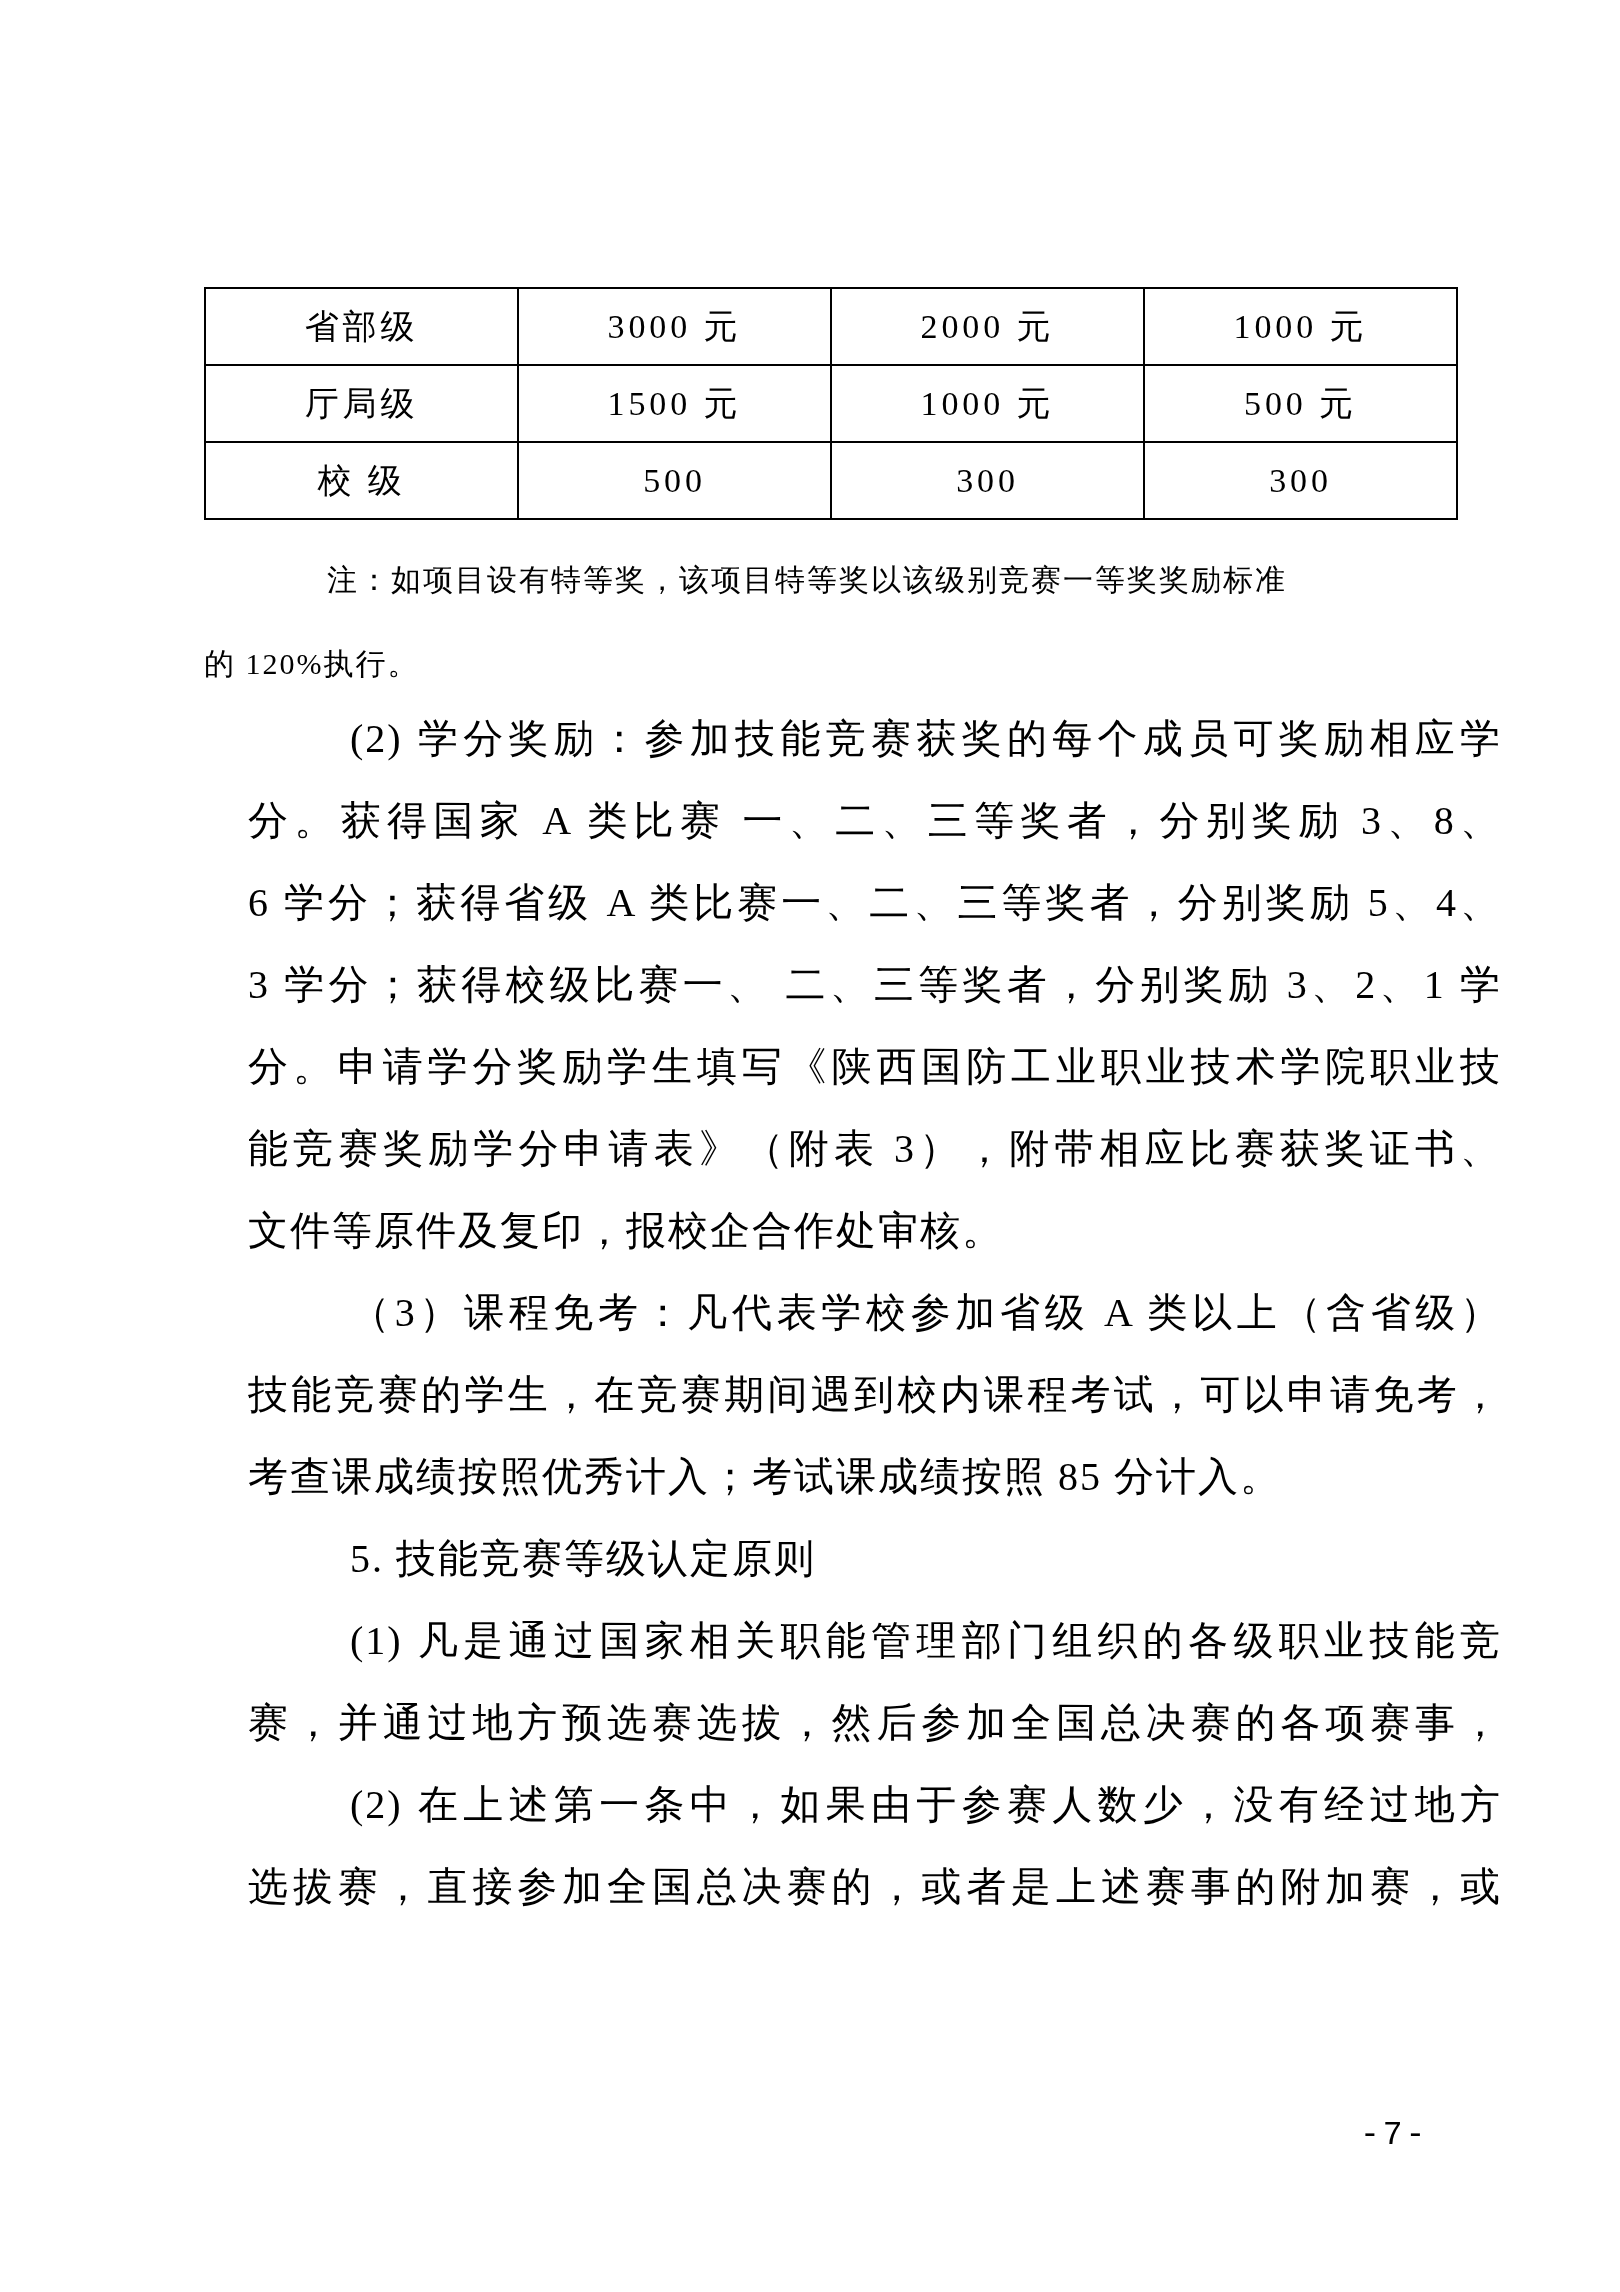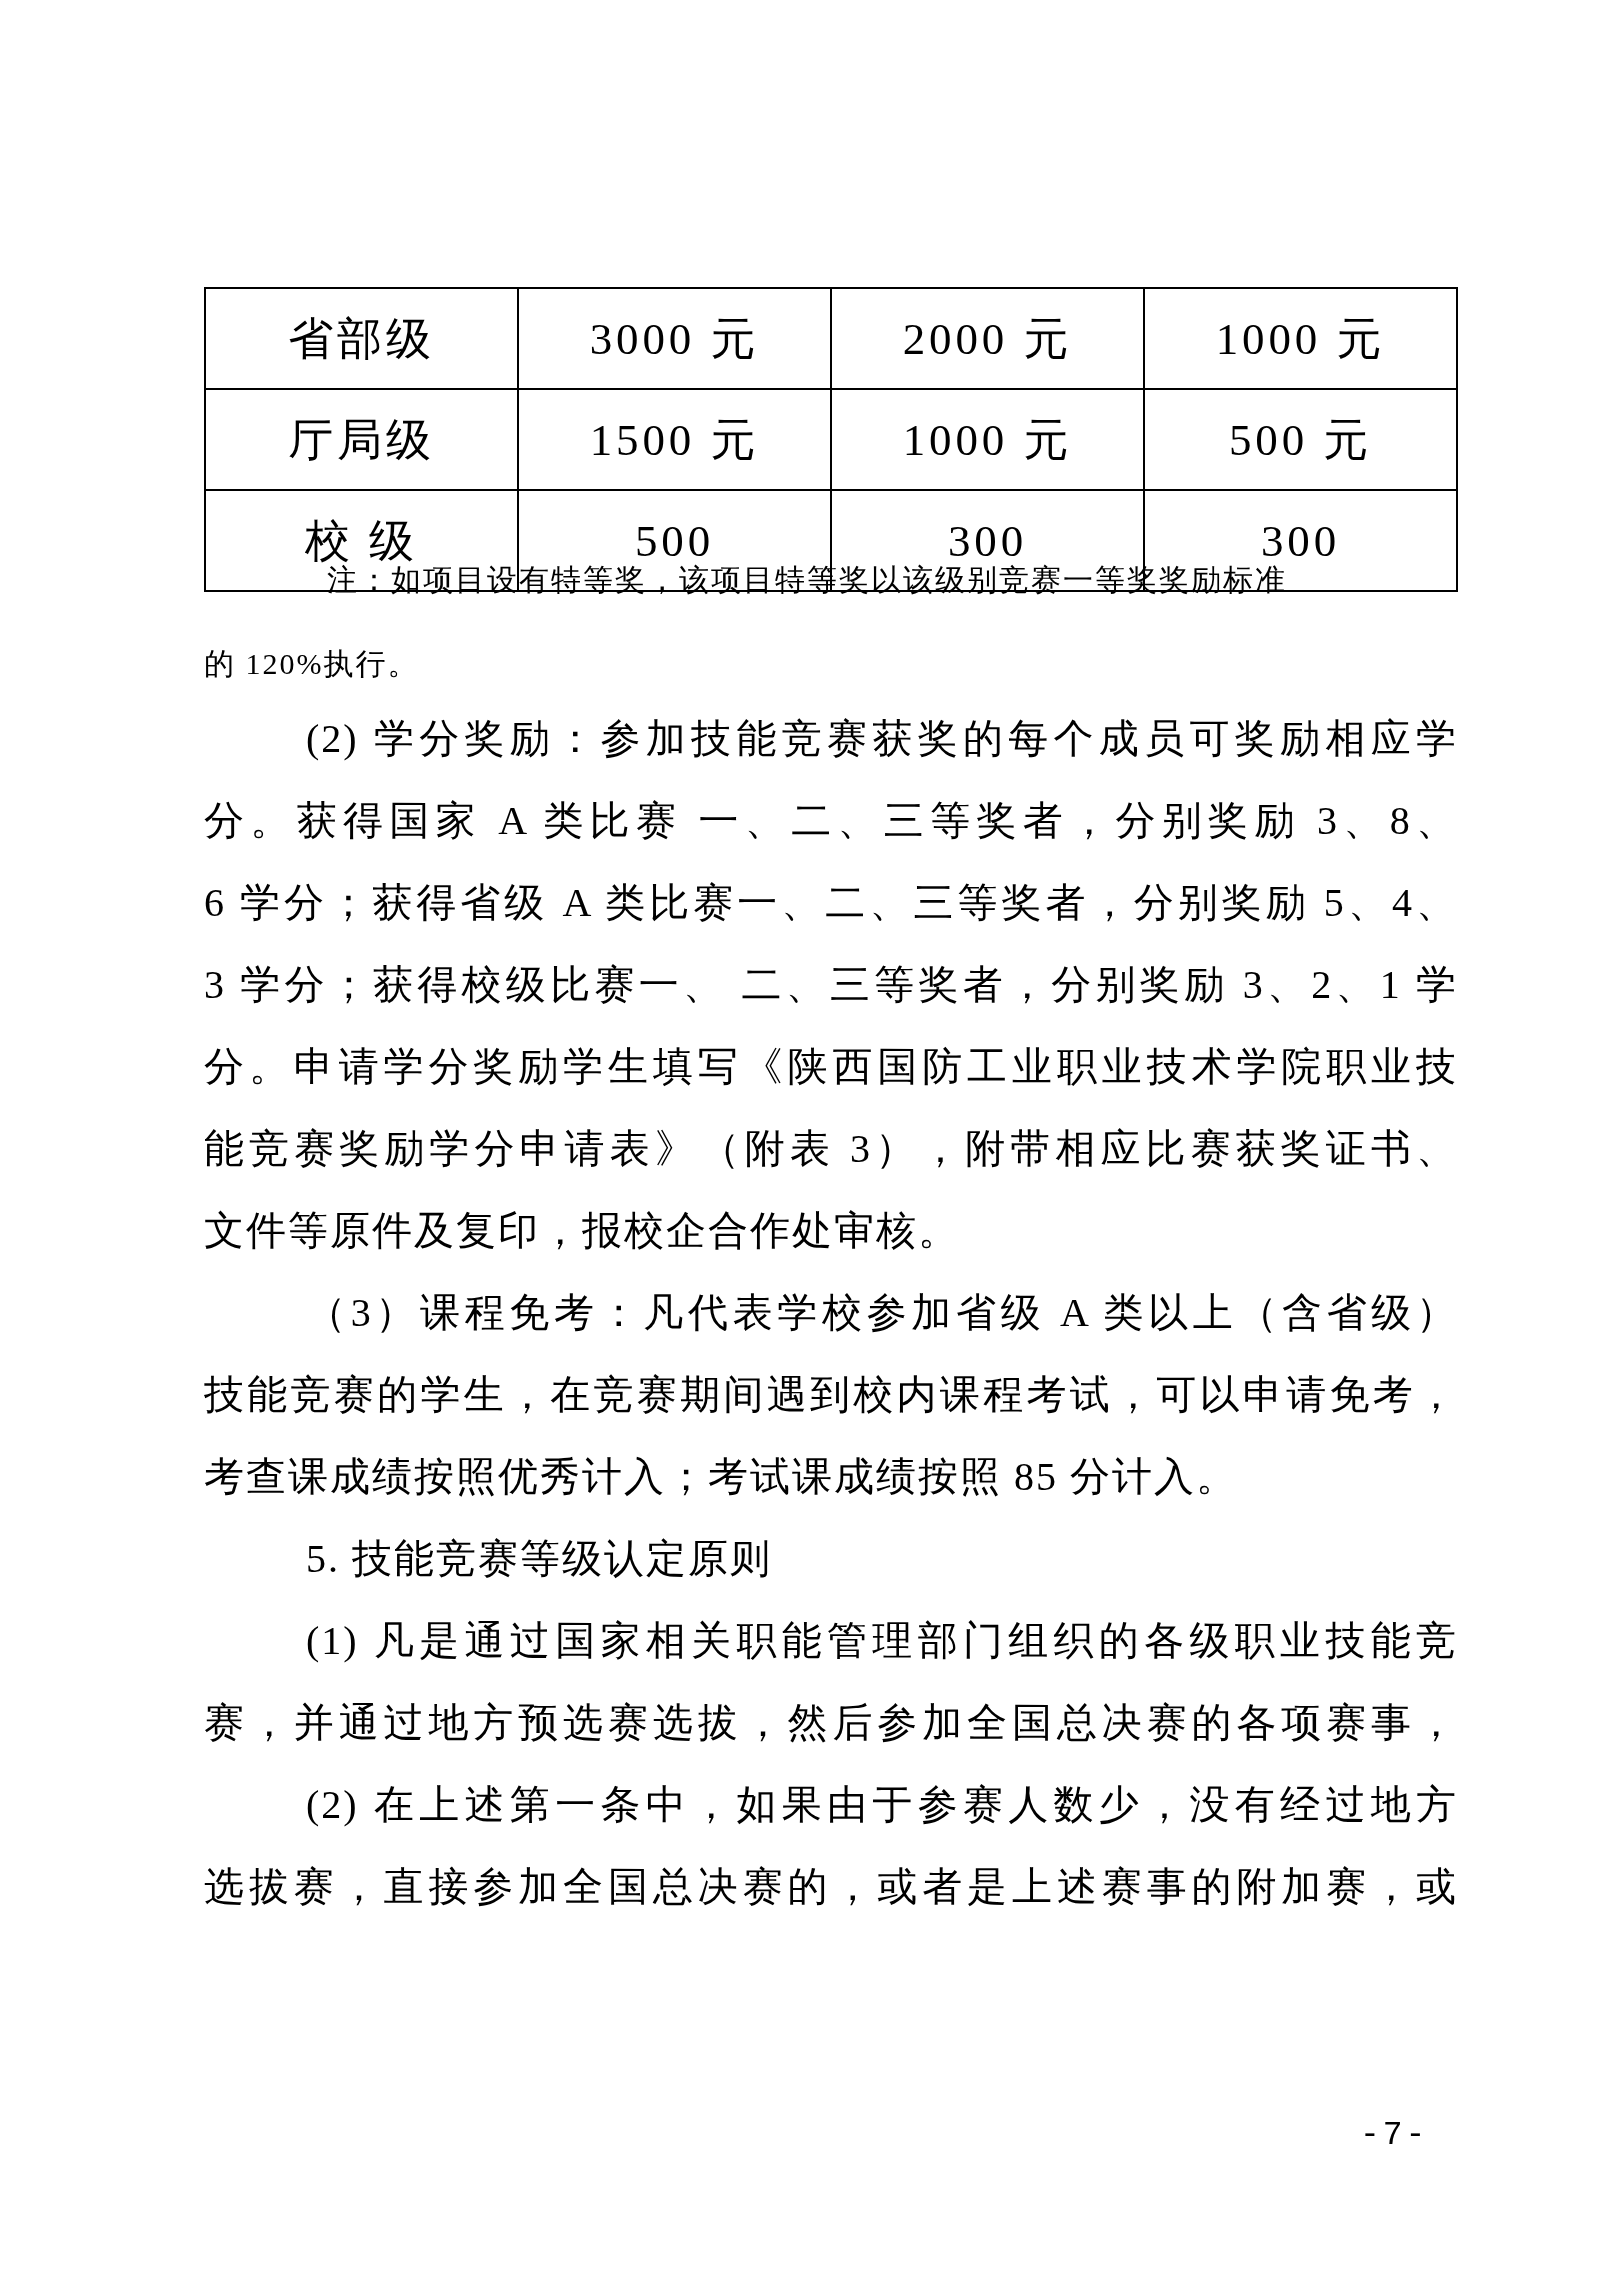"省部级" .award-table td { font-size: 45px -> 34px; padding: 12px -> 0 }
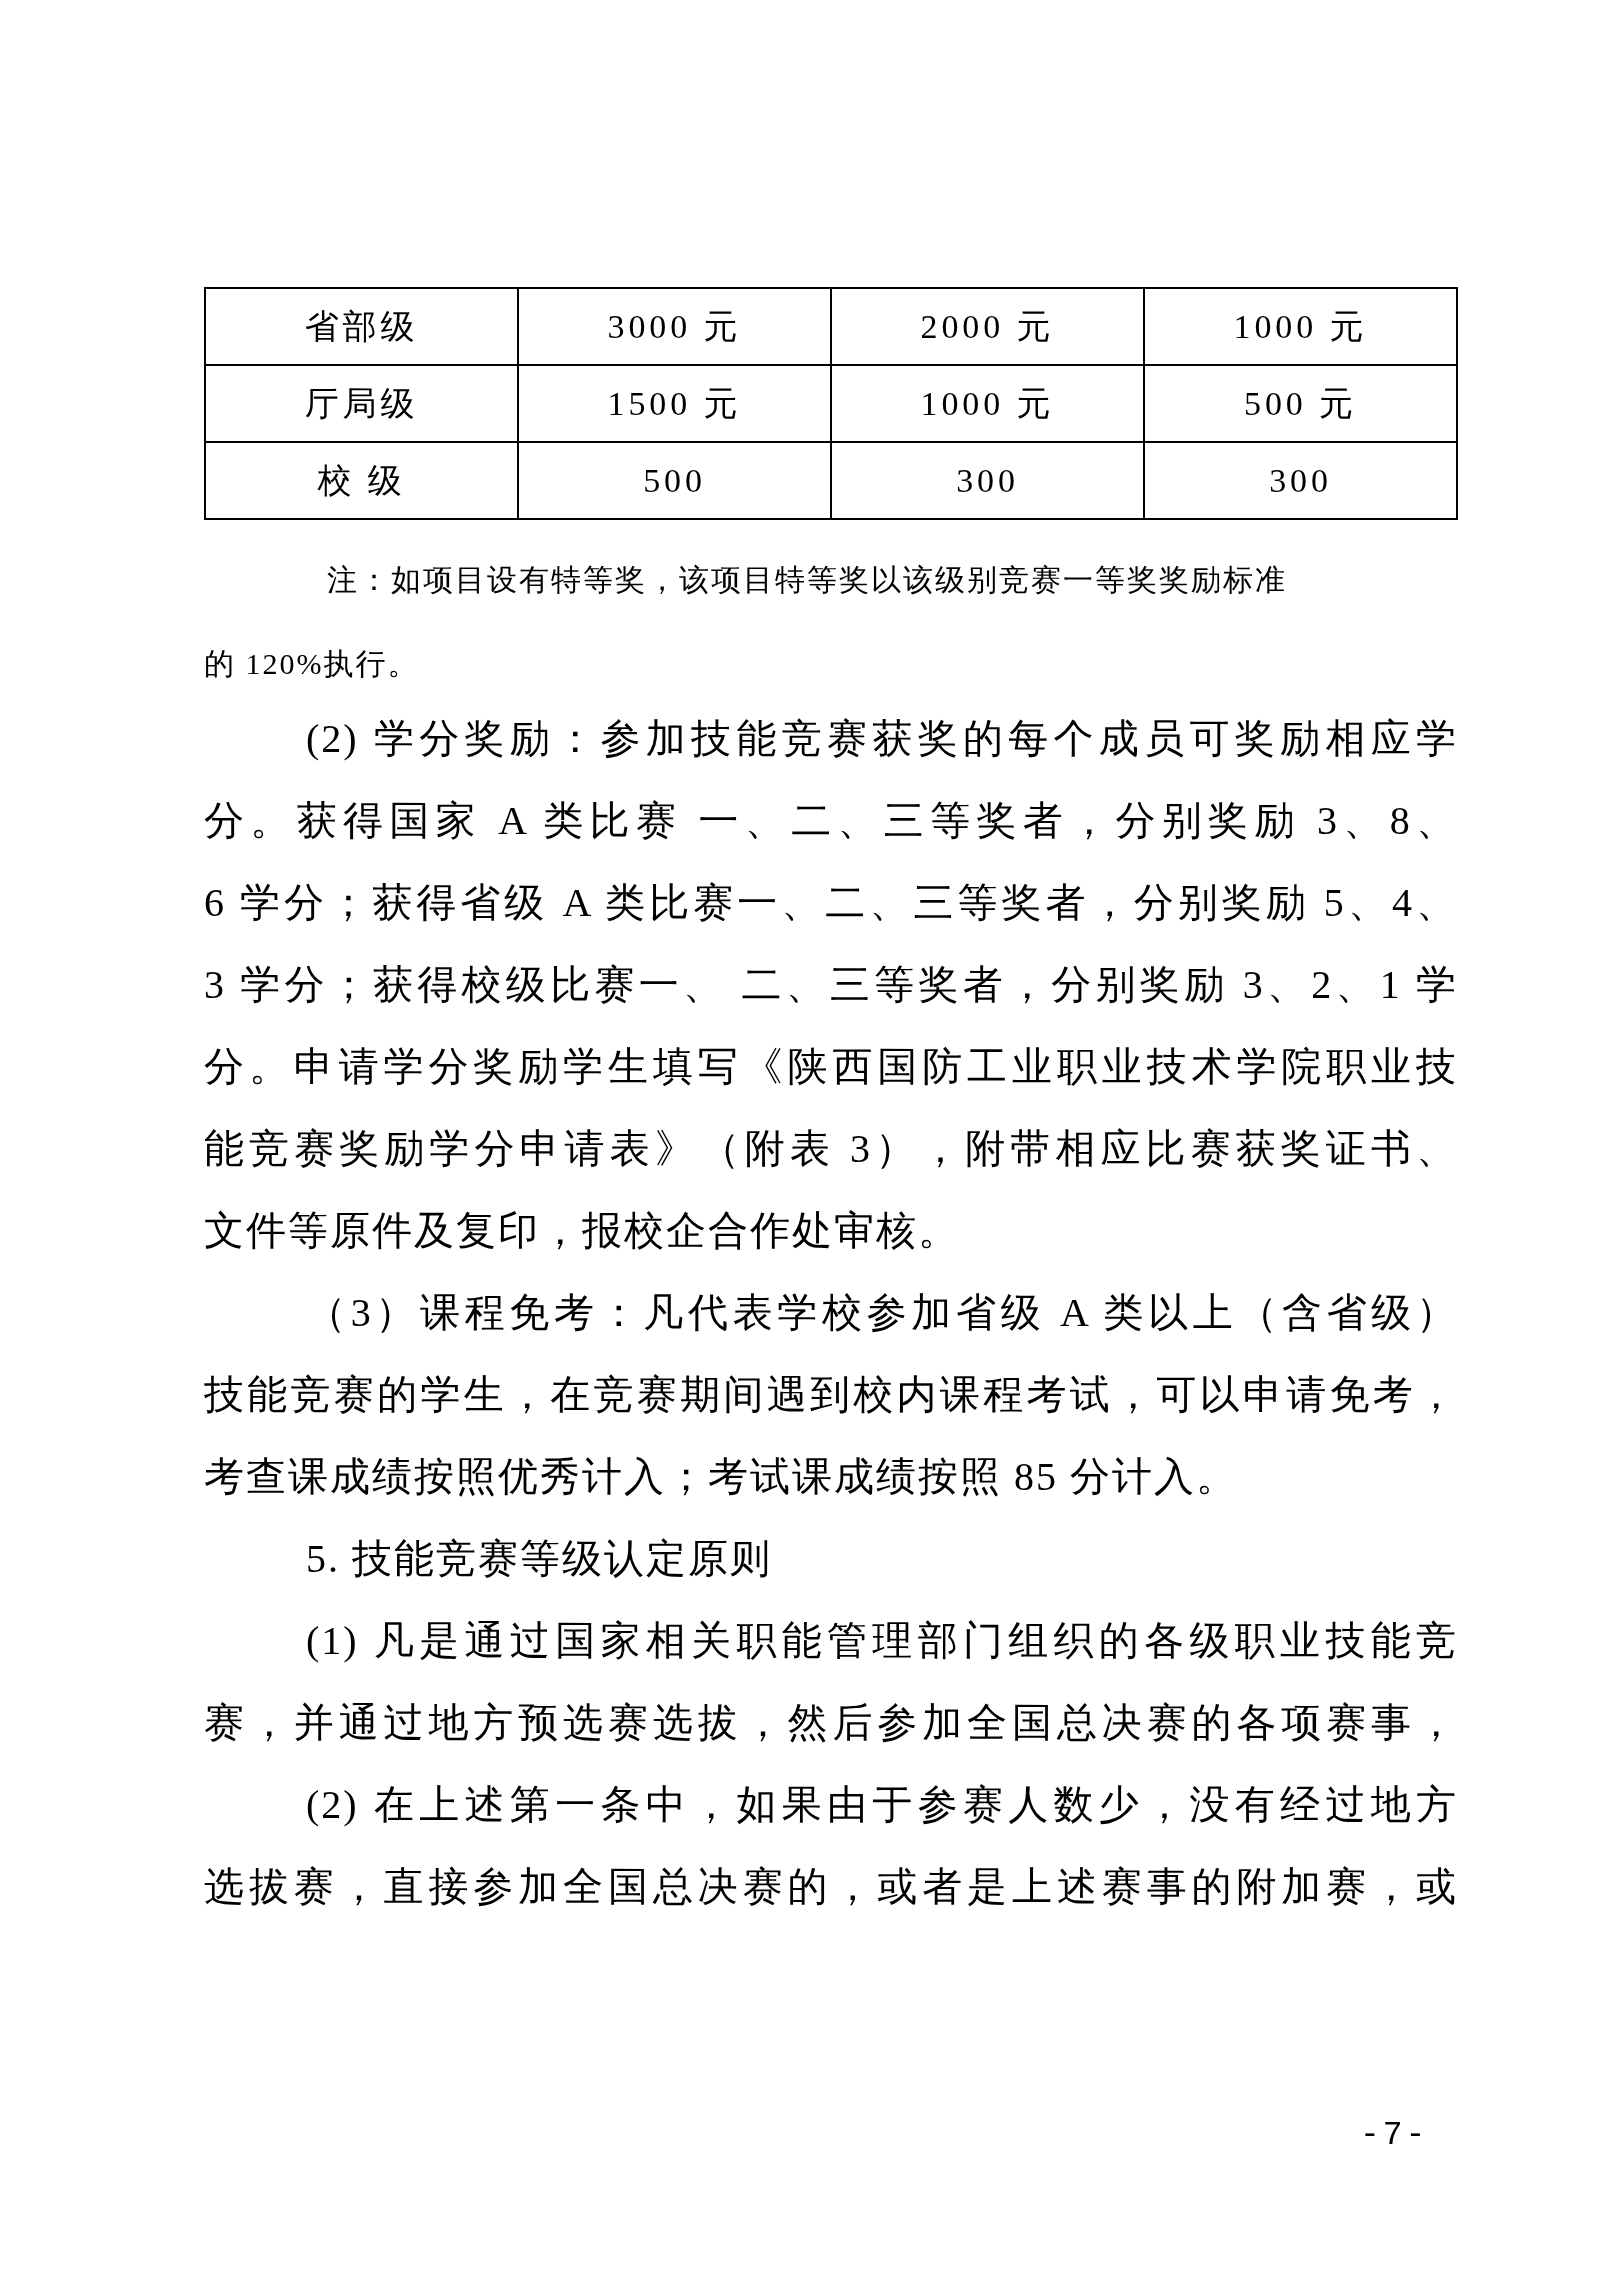"(2) 学分奖励：参加技能竞赛获奖的每个成员可奖励相应学" .bl { margin-left: none -> 44px }
